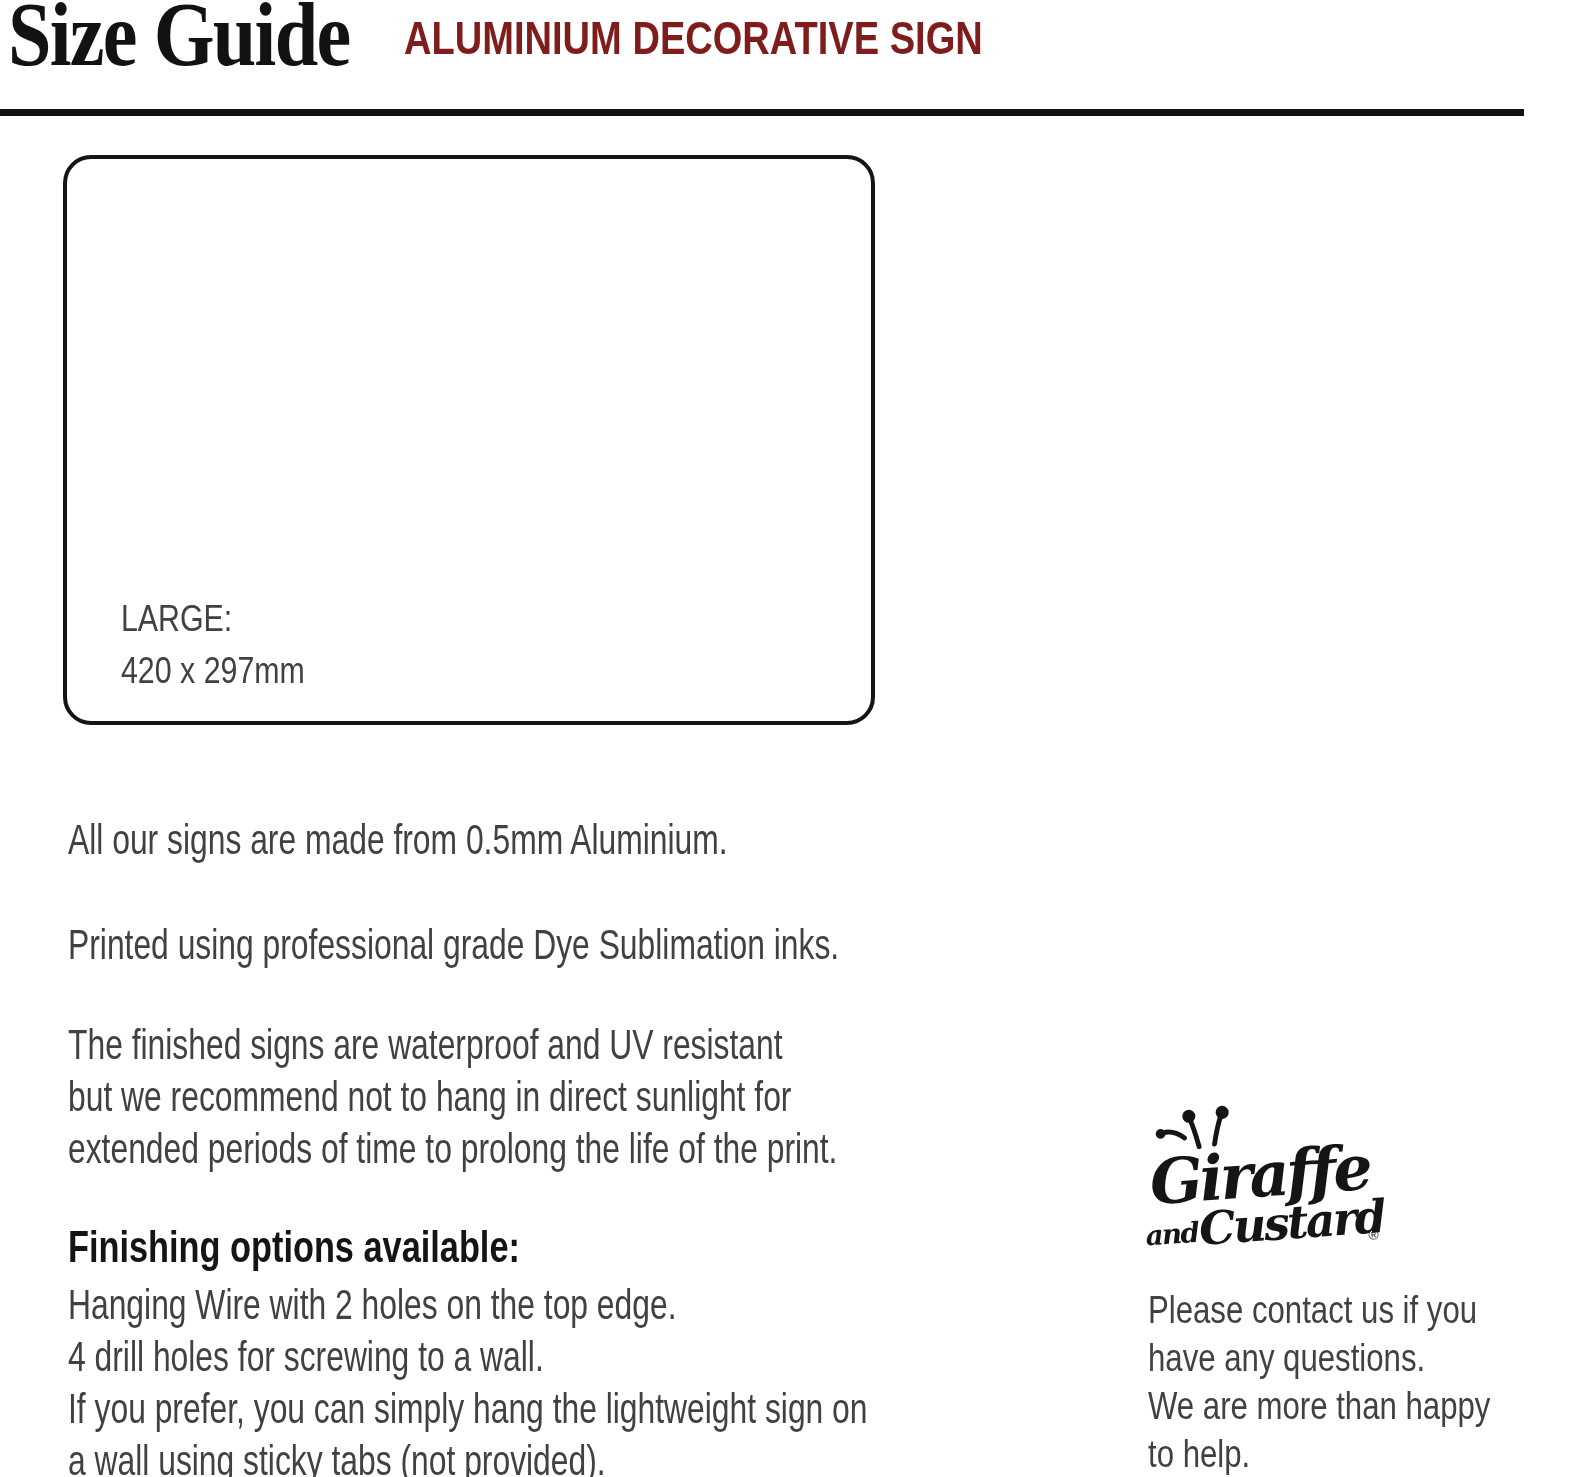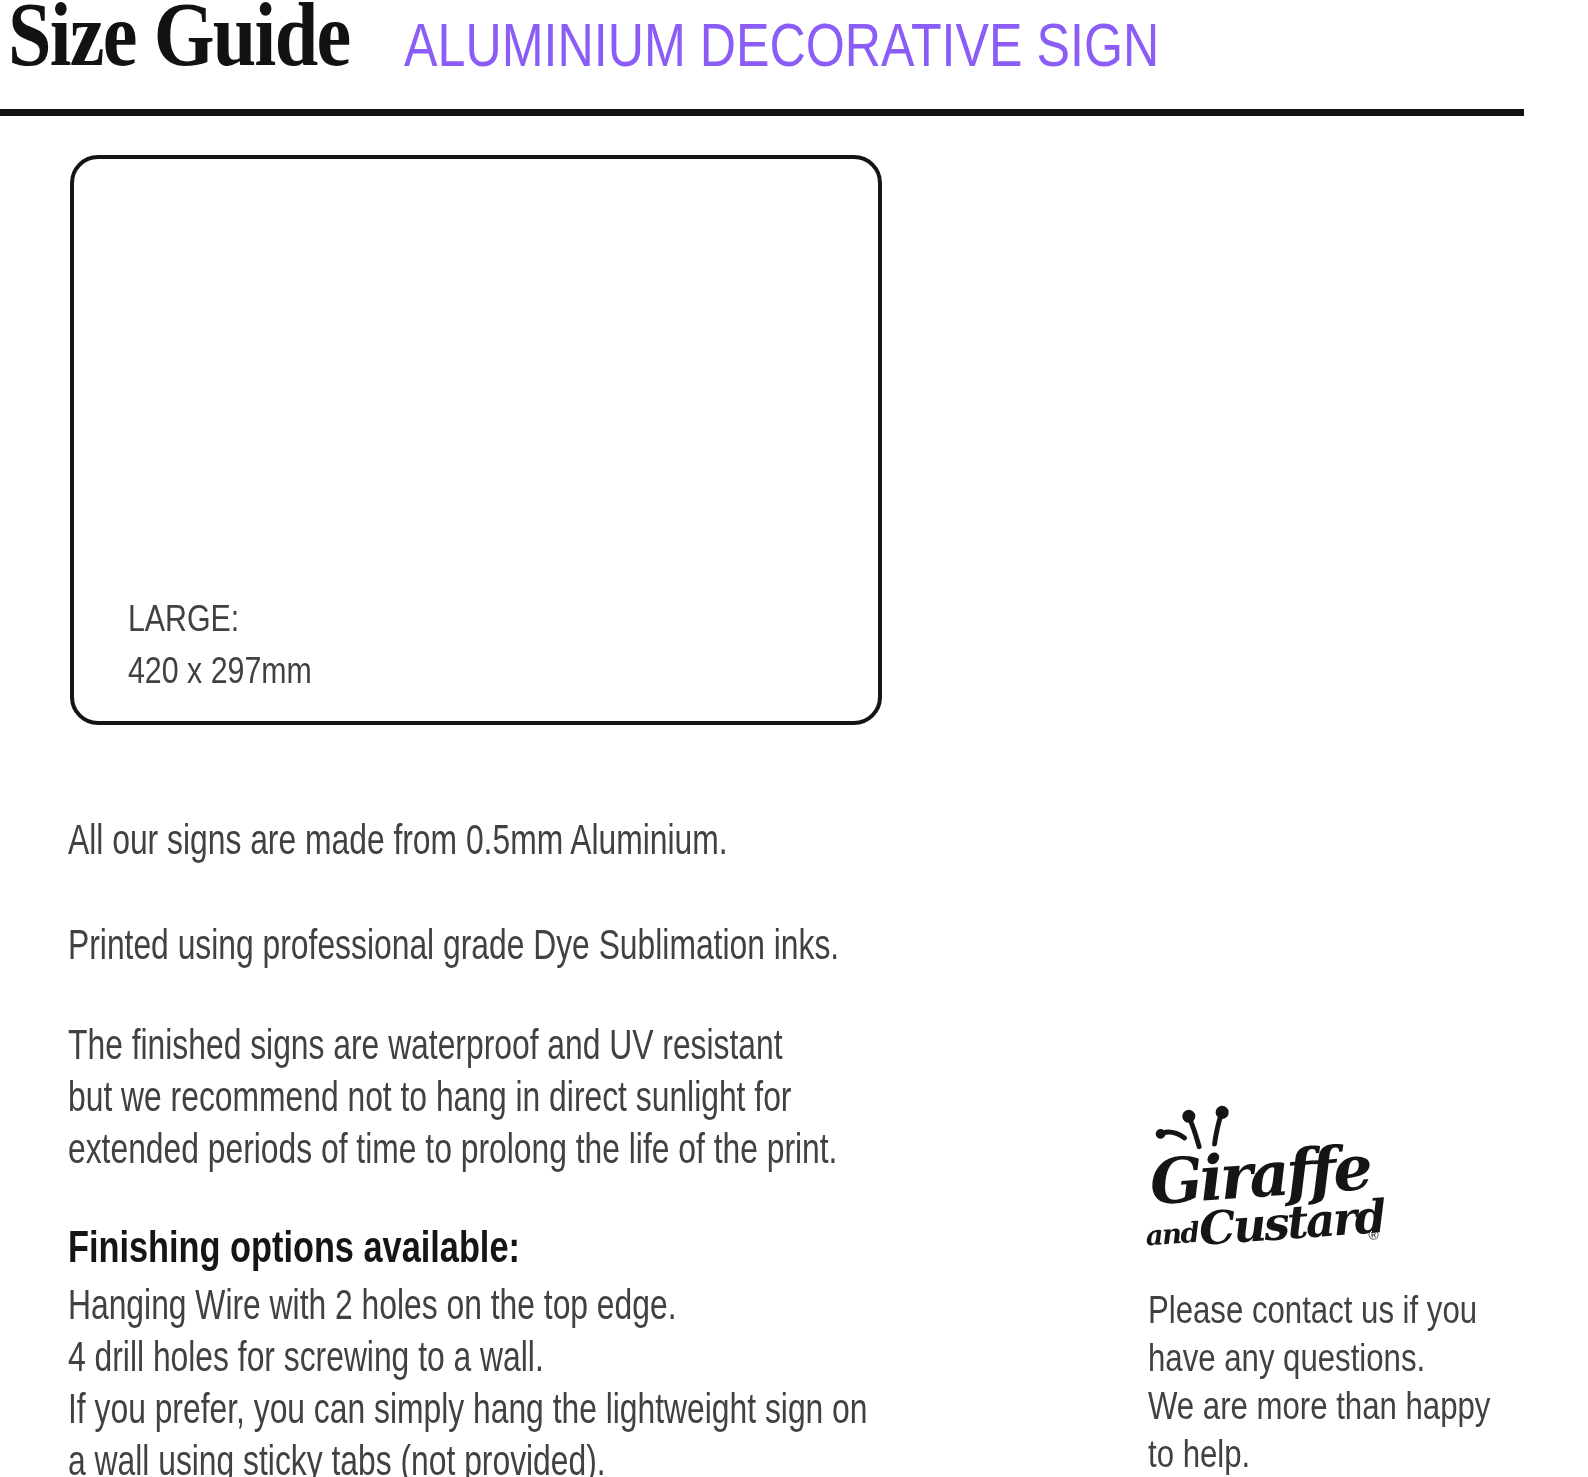"ALUMINIUM DECORATIVE SIGN" .subtitle { color: #8b5cf6 -> #7f1d1d; font-size: 62px -> 47px; font-weight: normal -> bold }
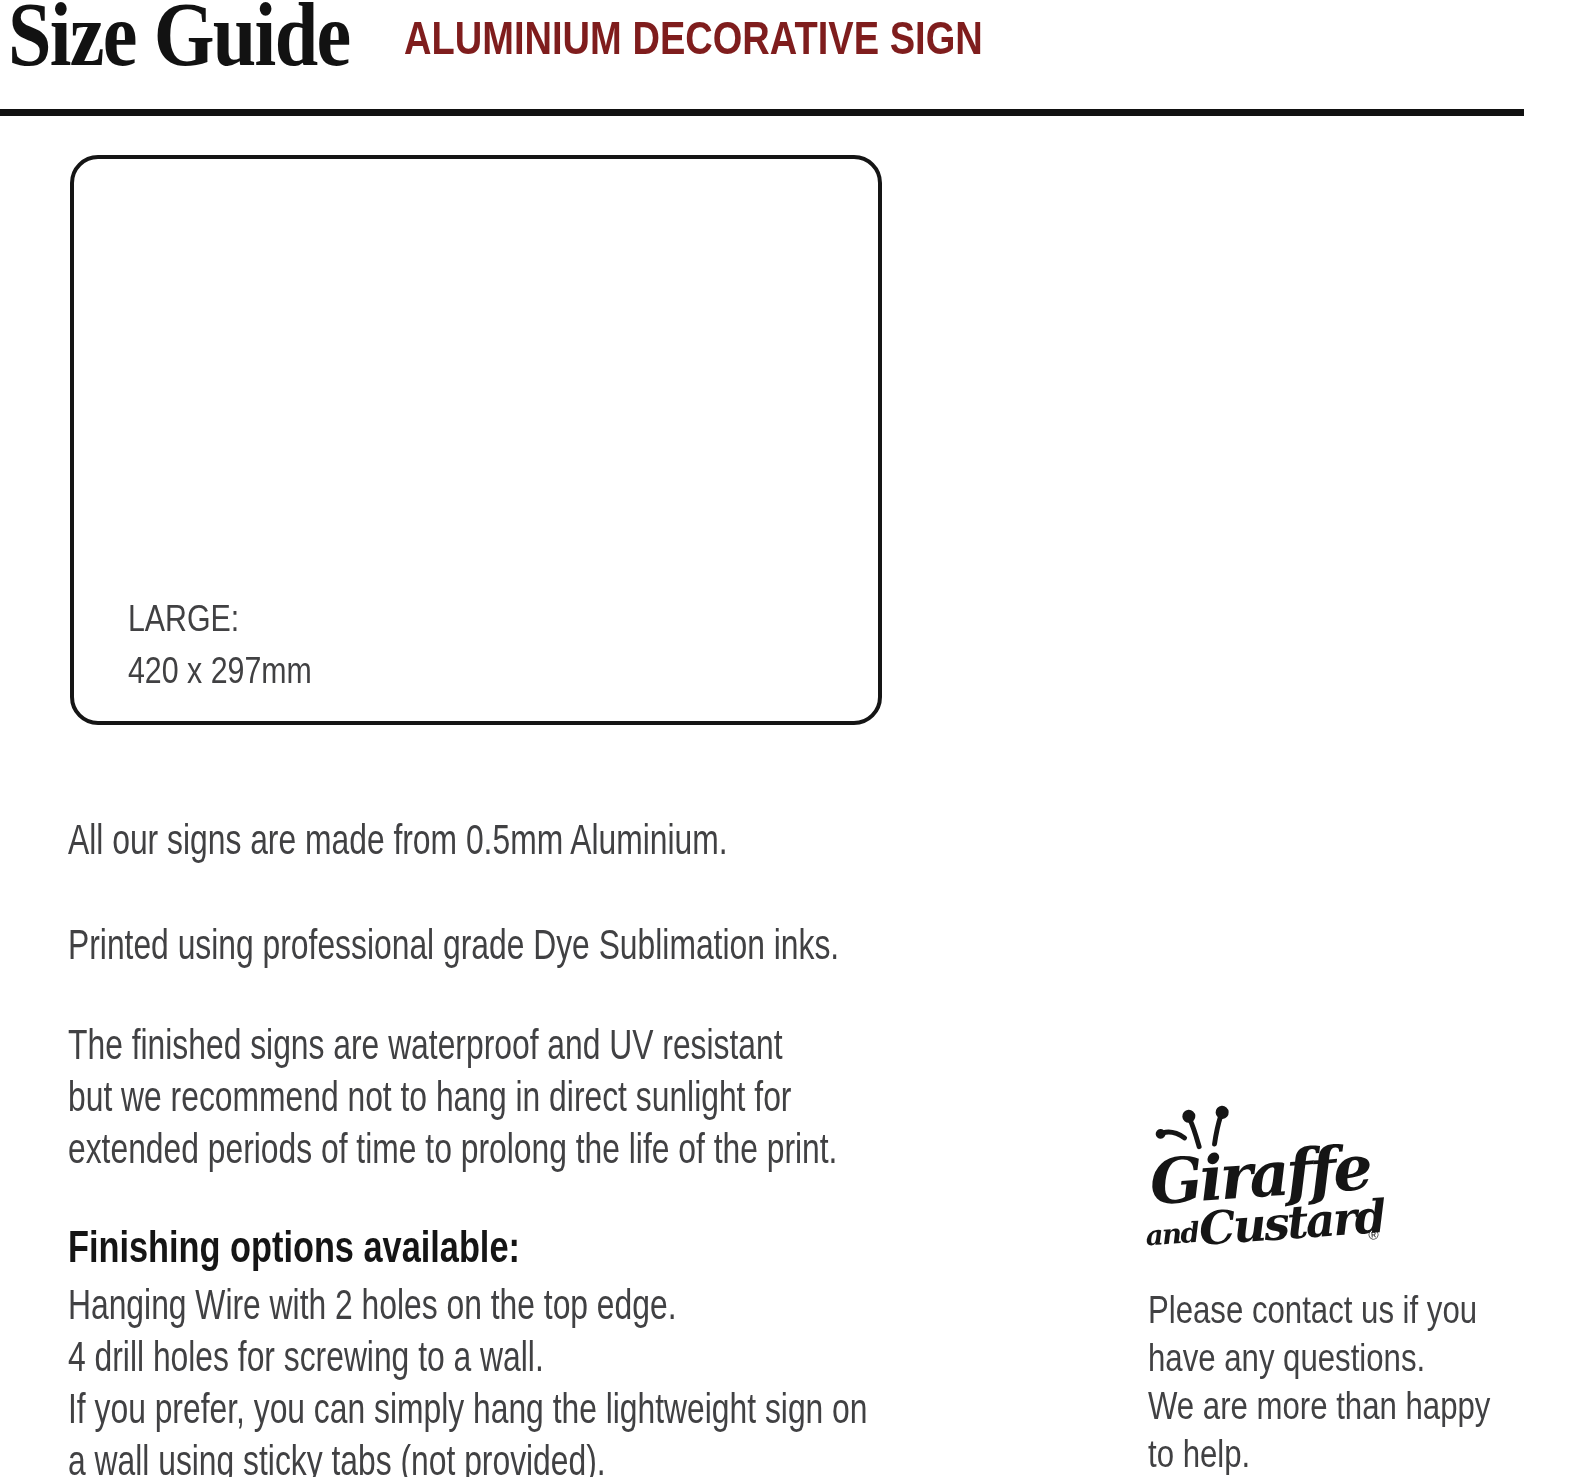"LARGE:" .size-card.large { left: 70px -> 63px }
